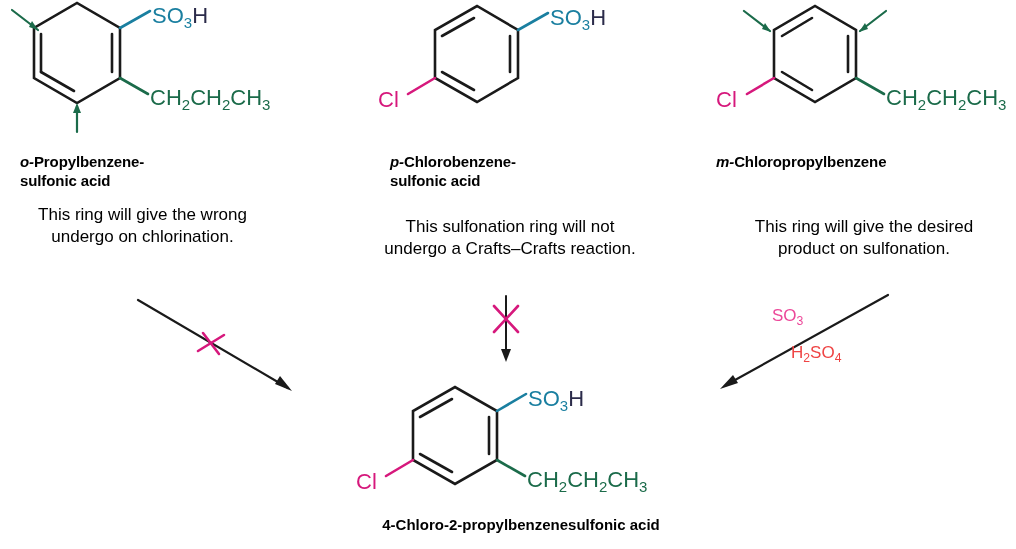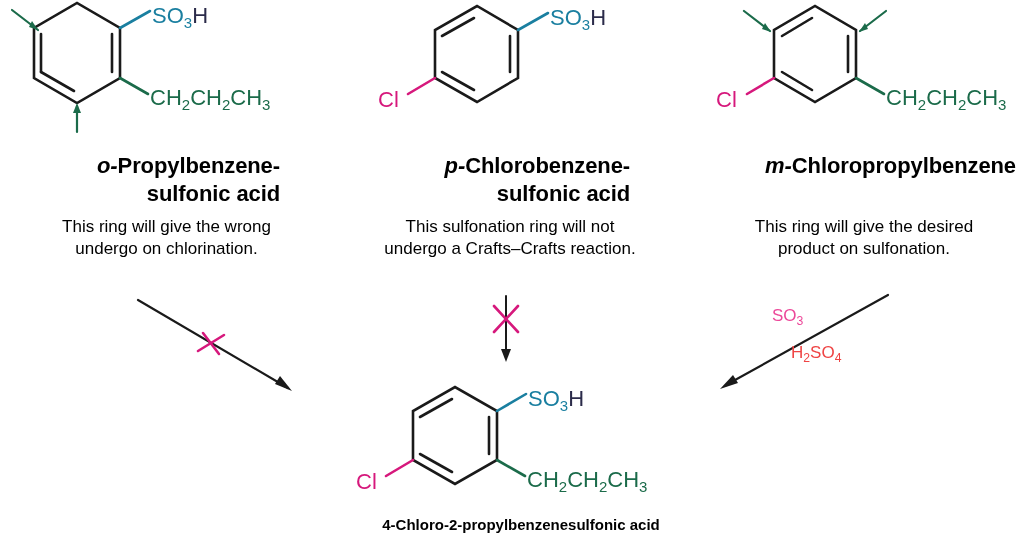"o-Propylbenzene-" .cap-name { font-size: 22px -> 15px; text-align: right -> left }
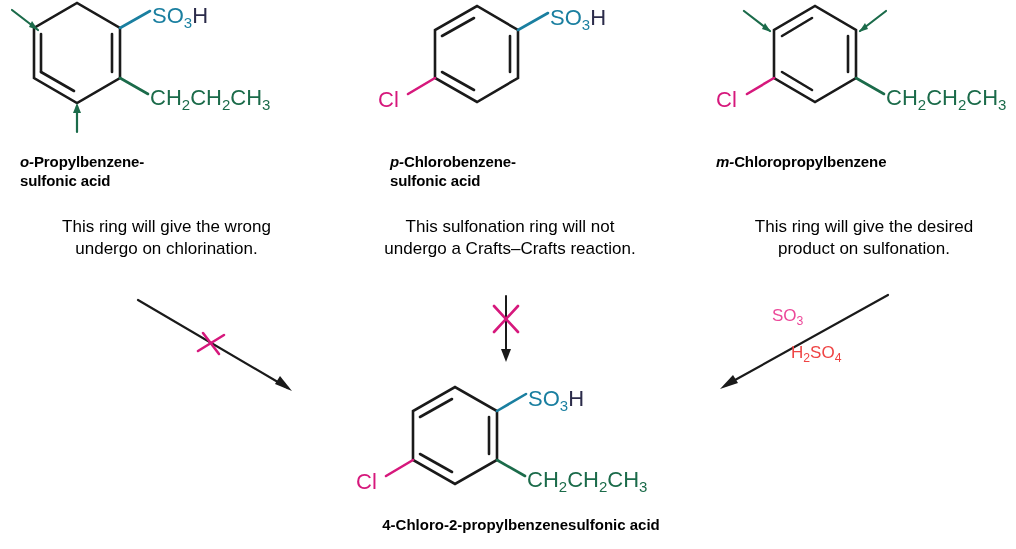"This ring will give the wrong" div.cap-desc { padding-left: 24px -> none; top: 216px -> 204px }
